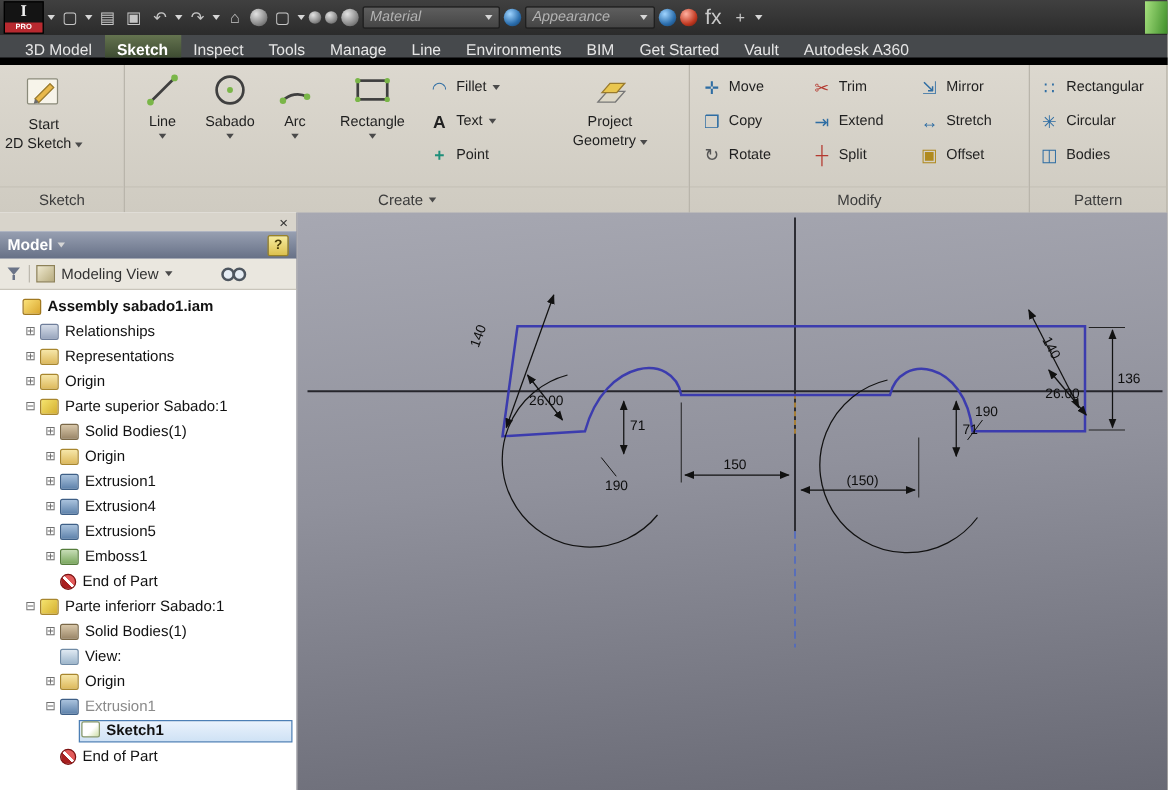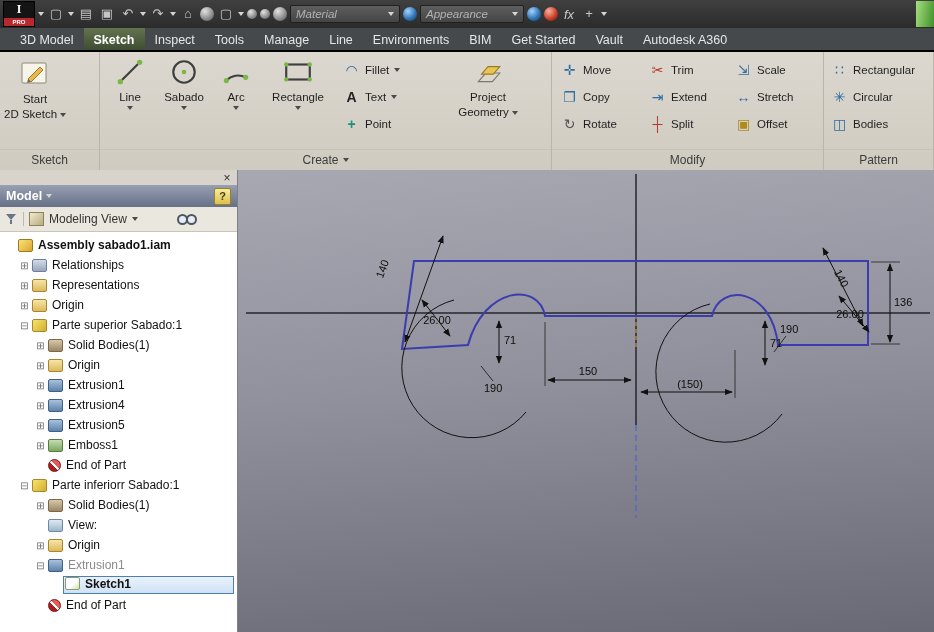"fx" .fx { font-size: 13px -> 17px; font-style: italic -> none }
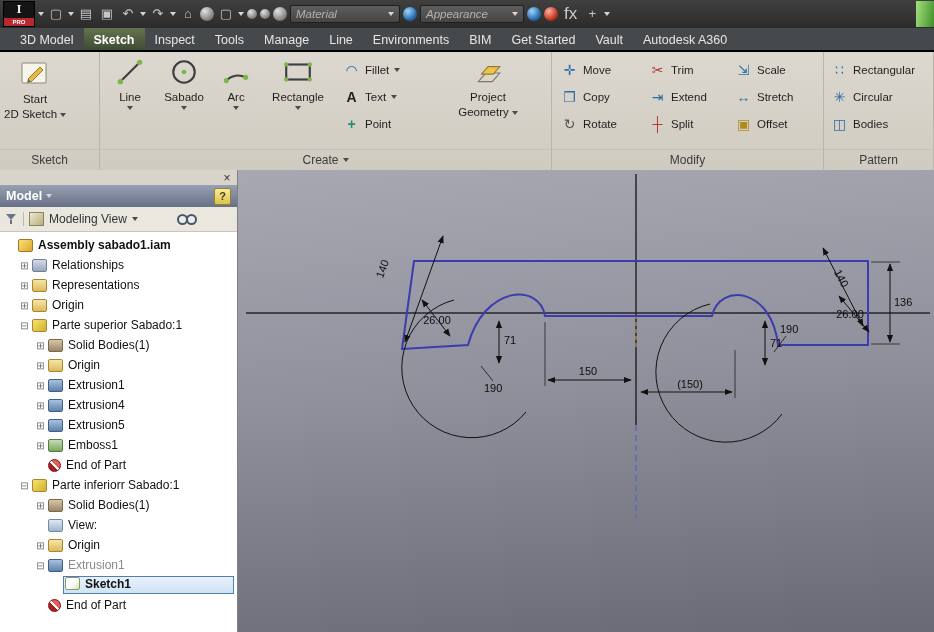"3D Model" .tabbar { border-bottom: 2px solid #000000 -> 6px solid #000000 }
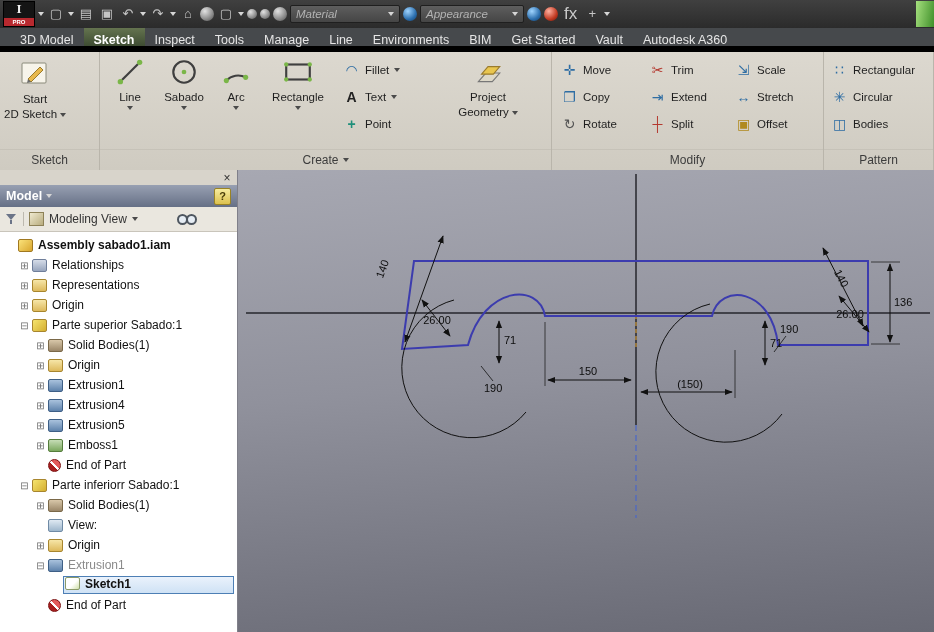"Scale" span { text: Scale -> Mirror }
